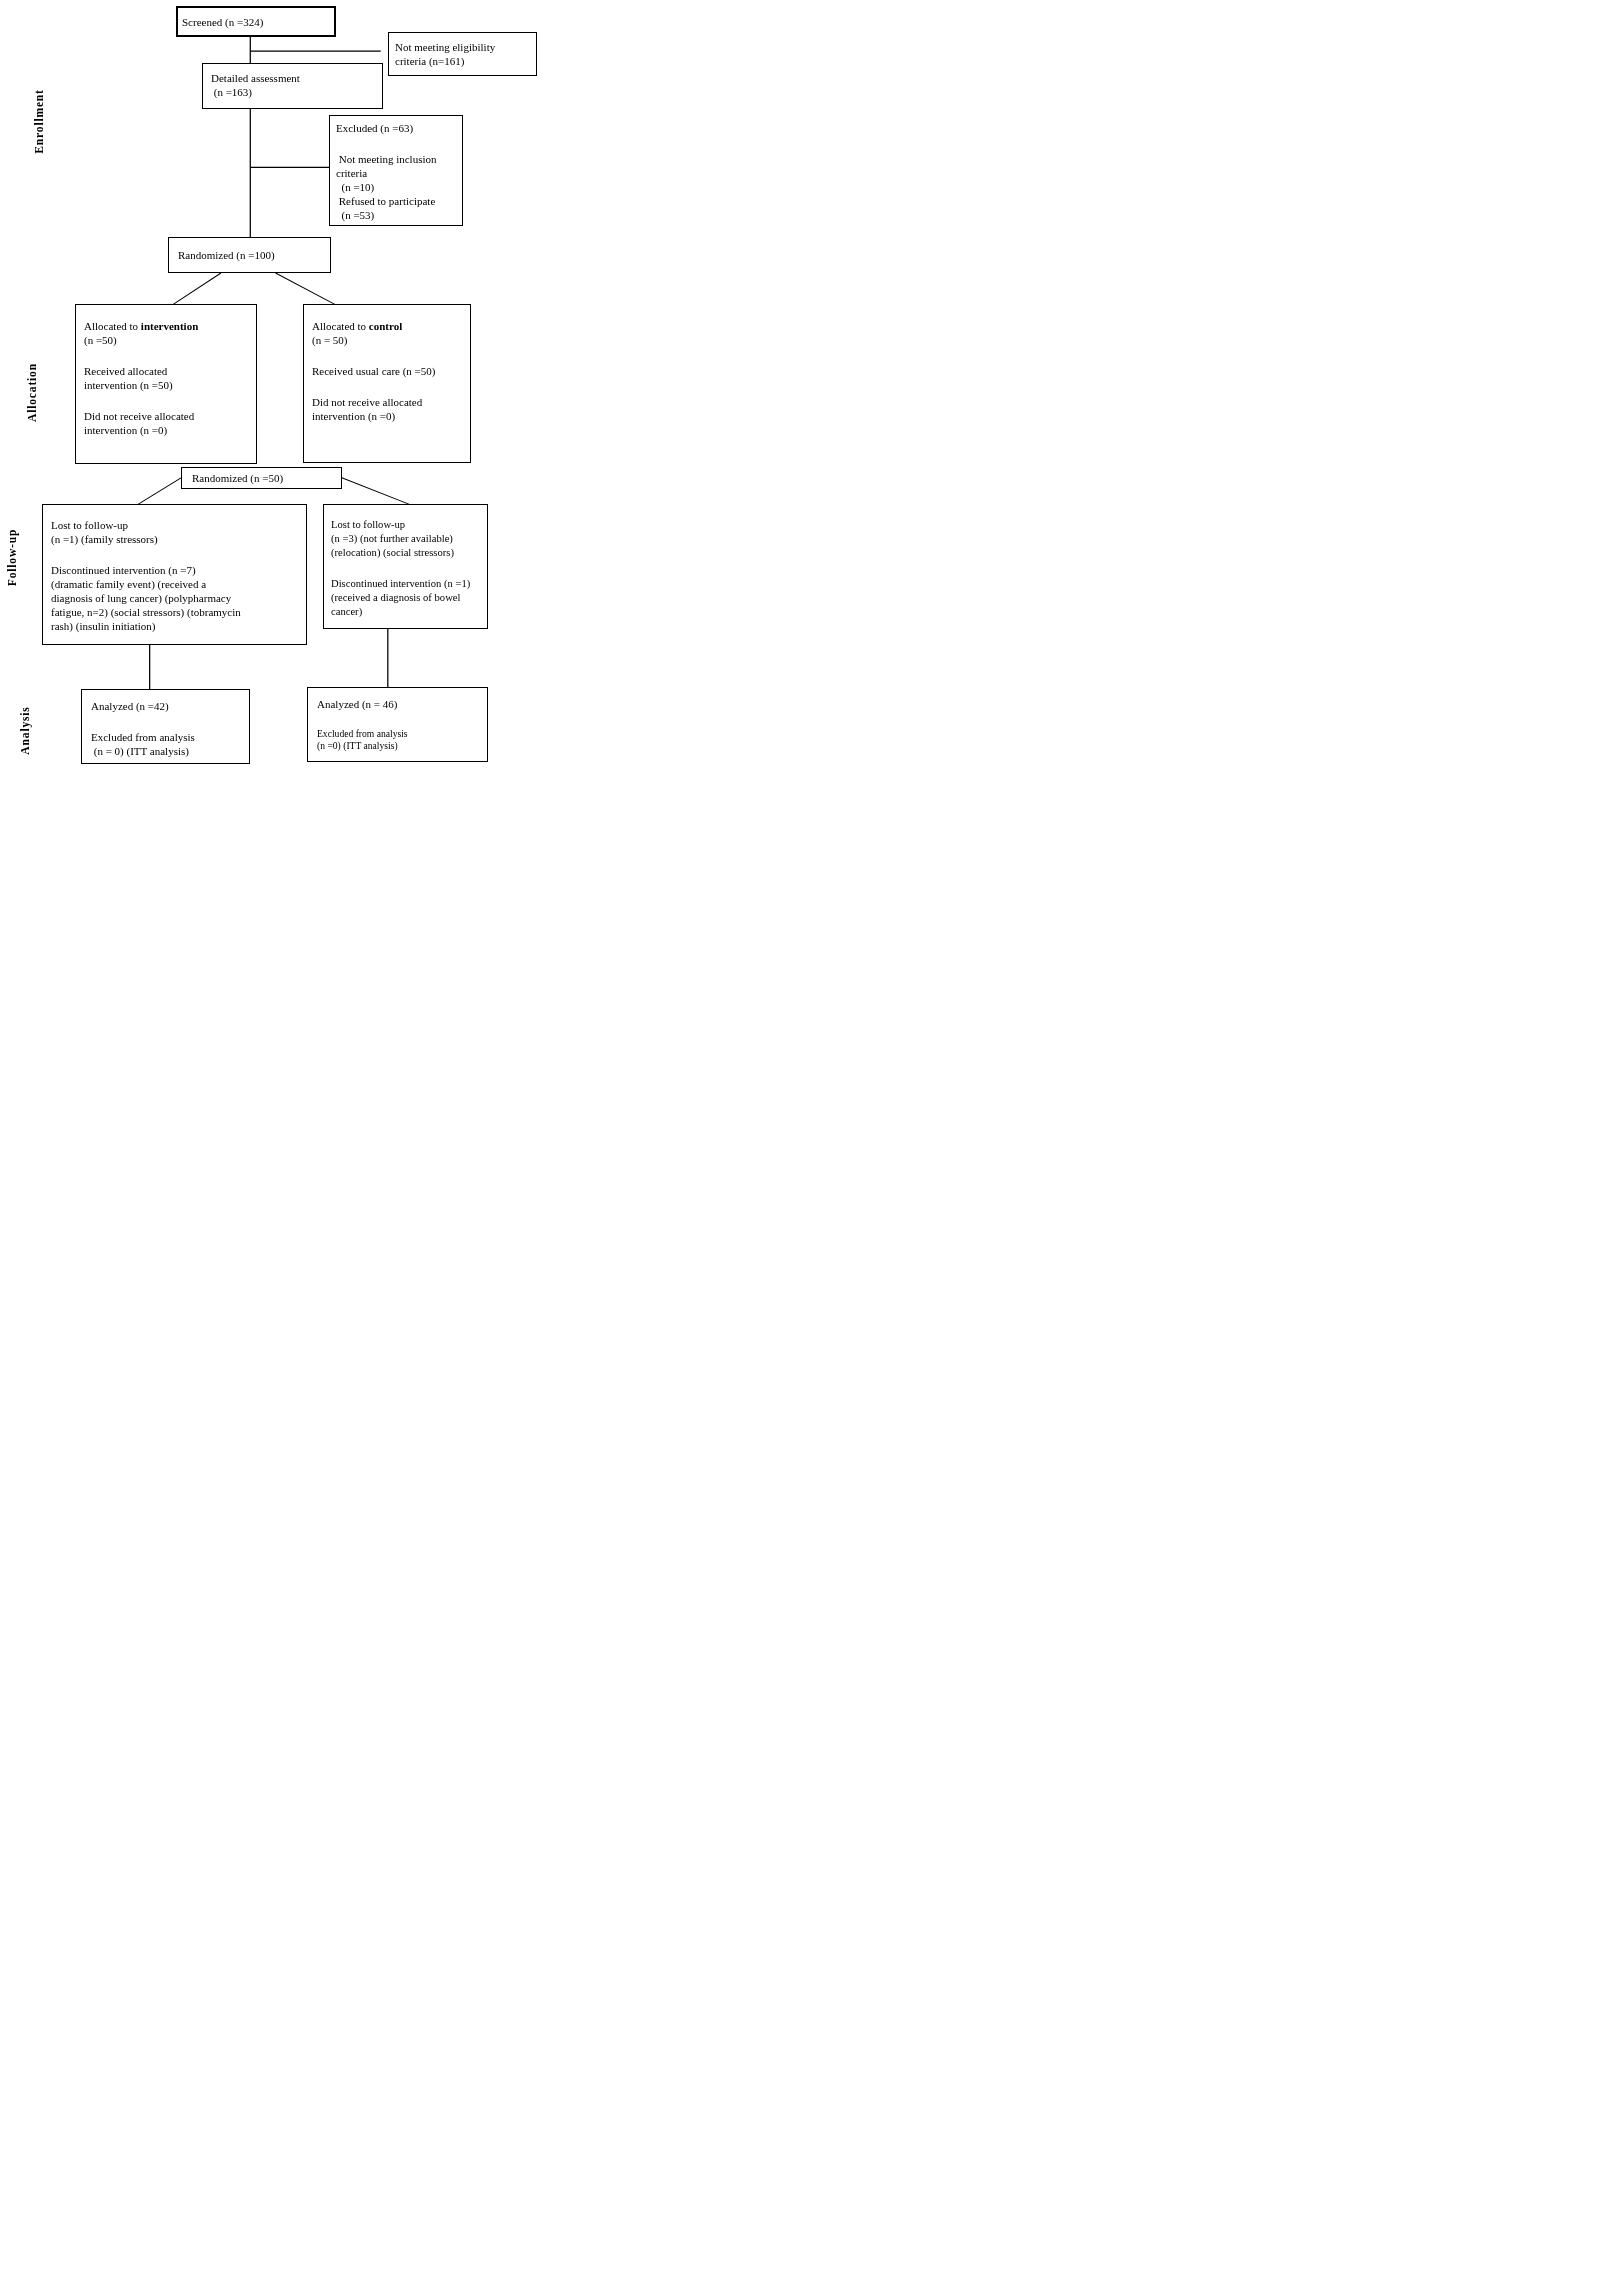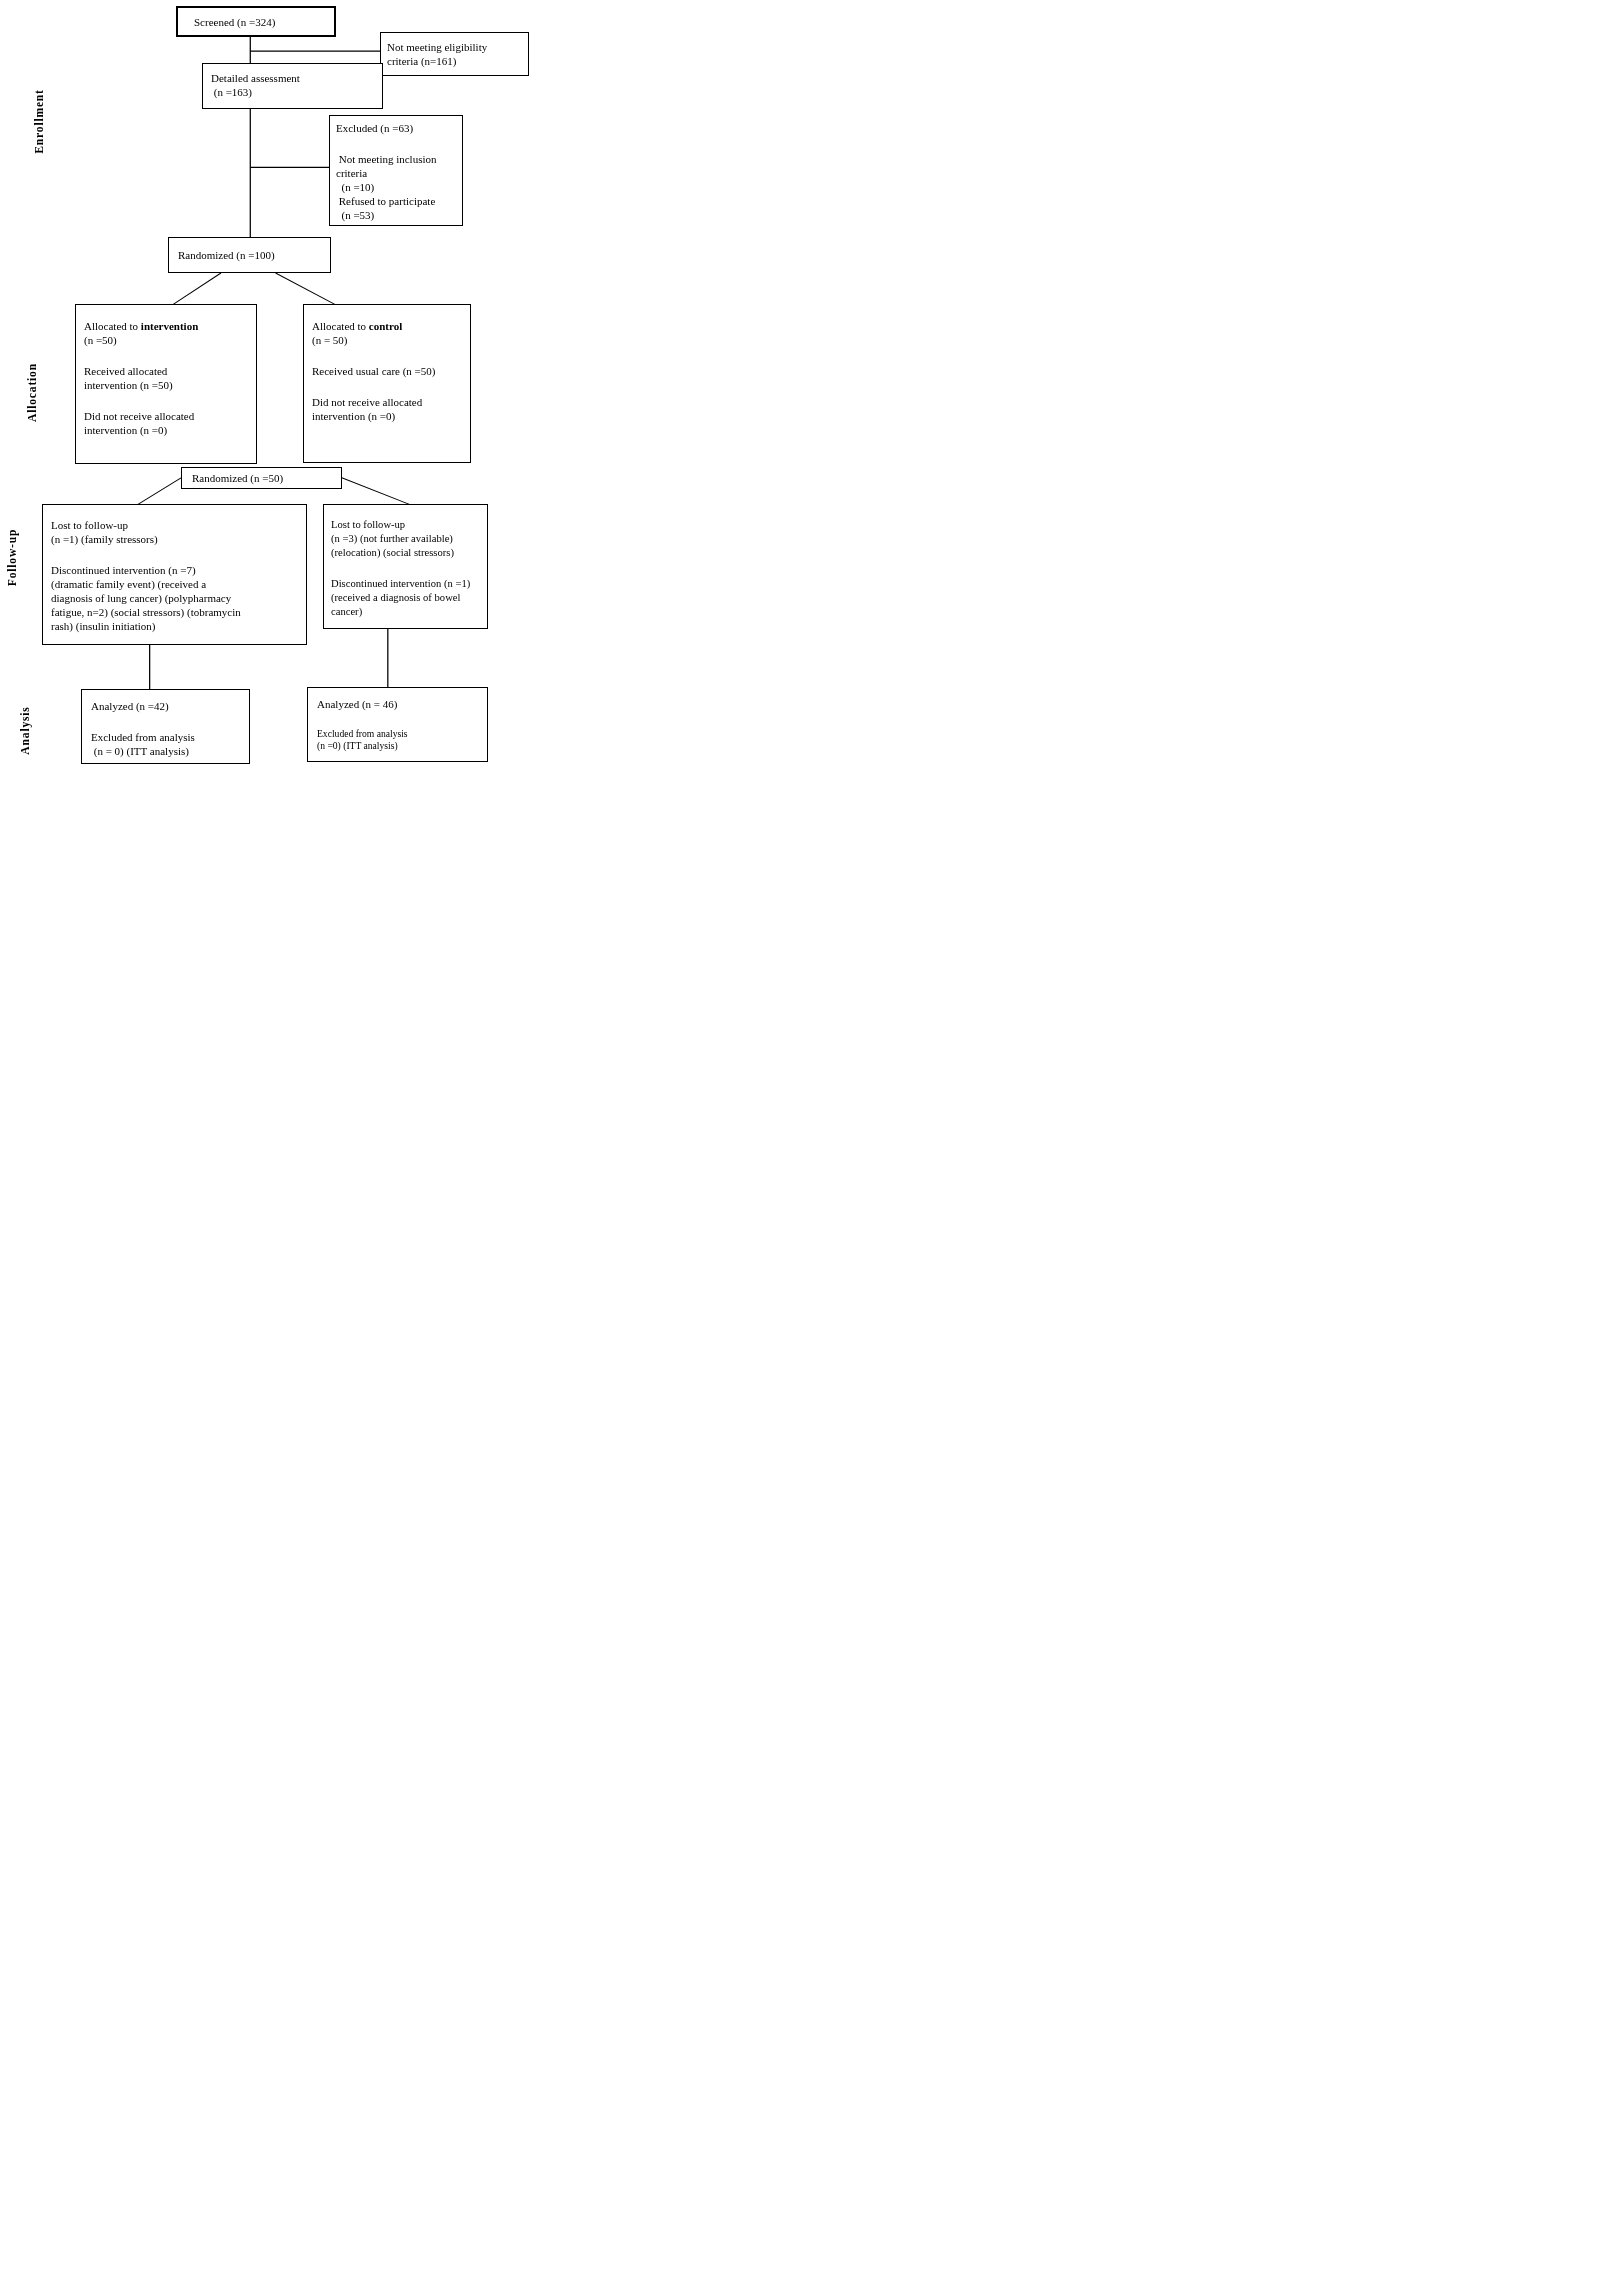"Screened (n =324)" #box-screened { padding-left: 16px -> 4px }
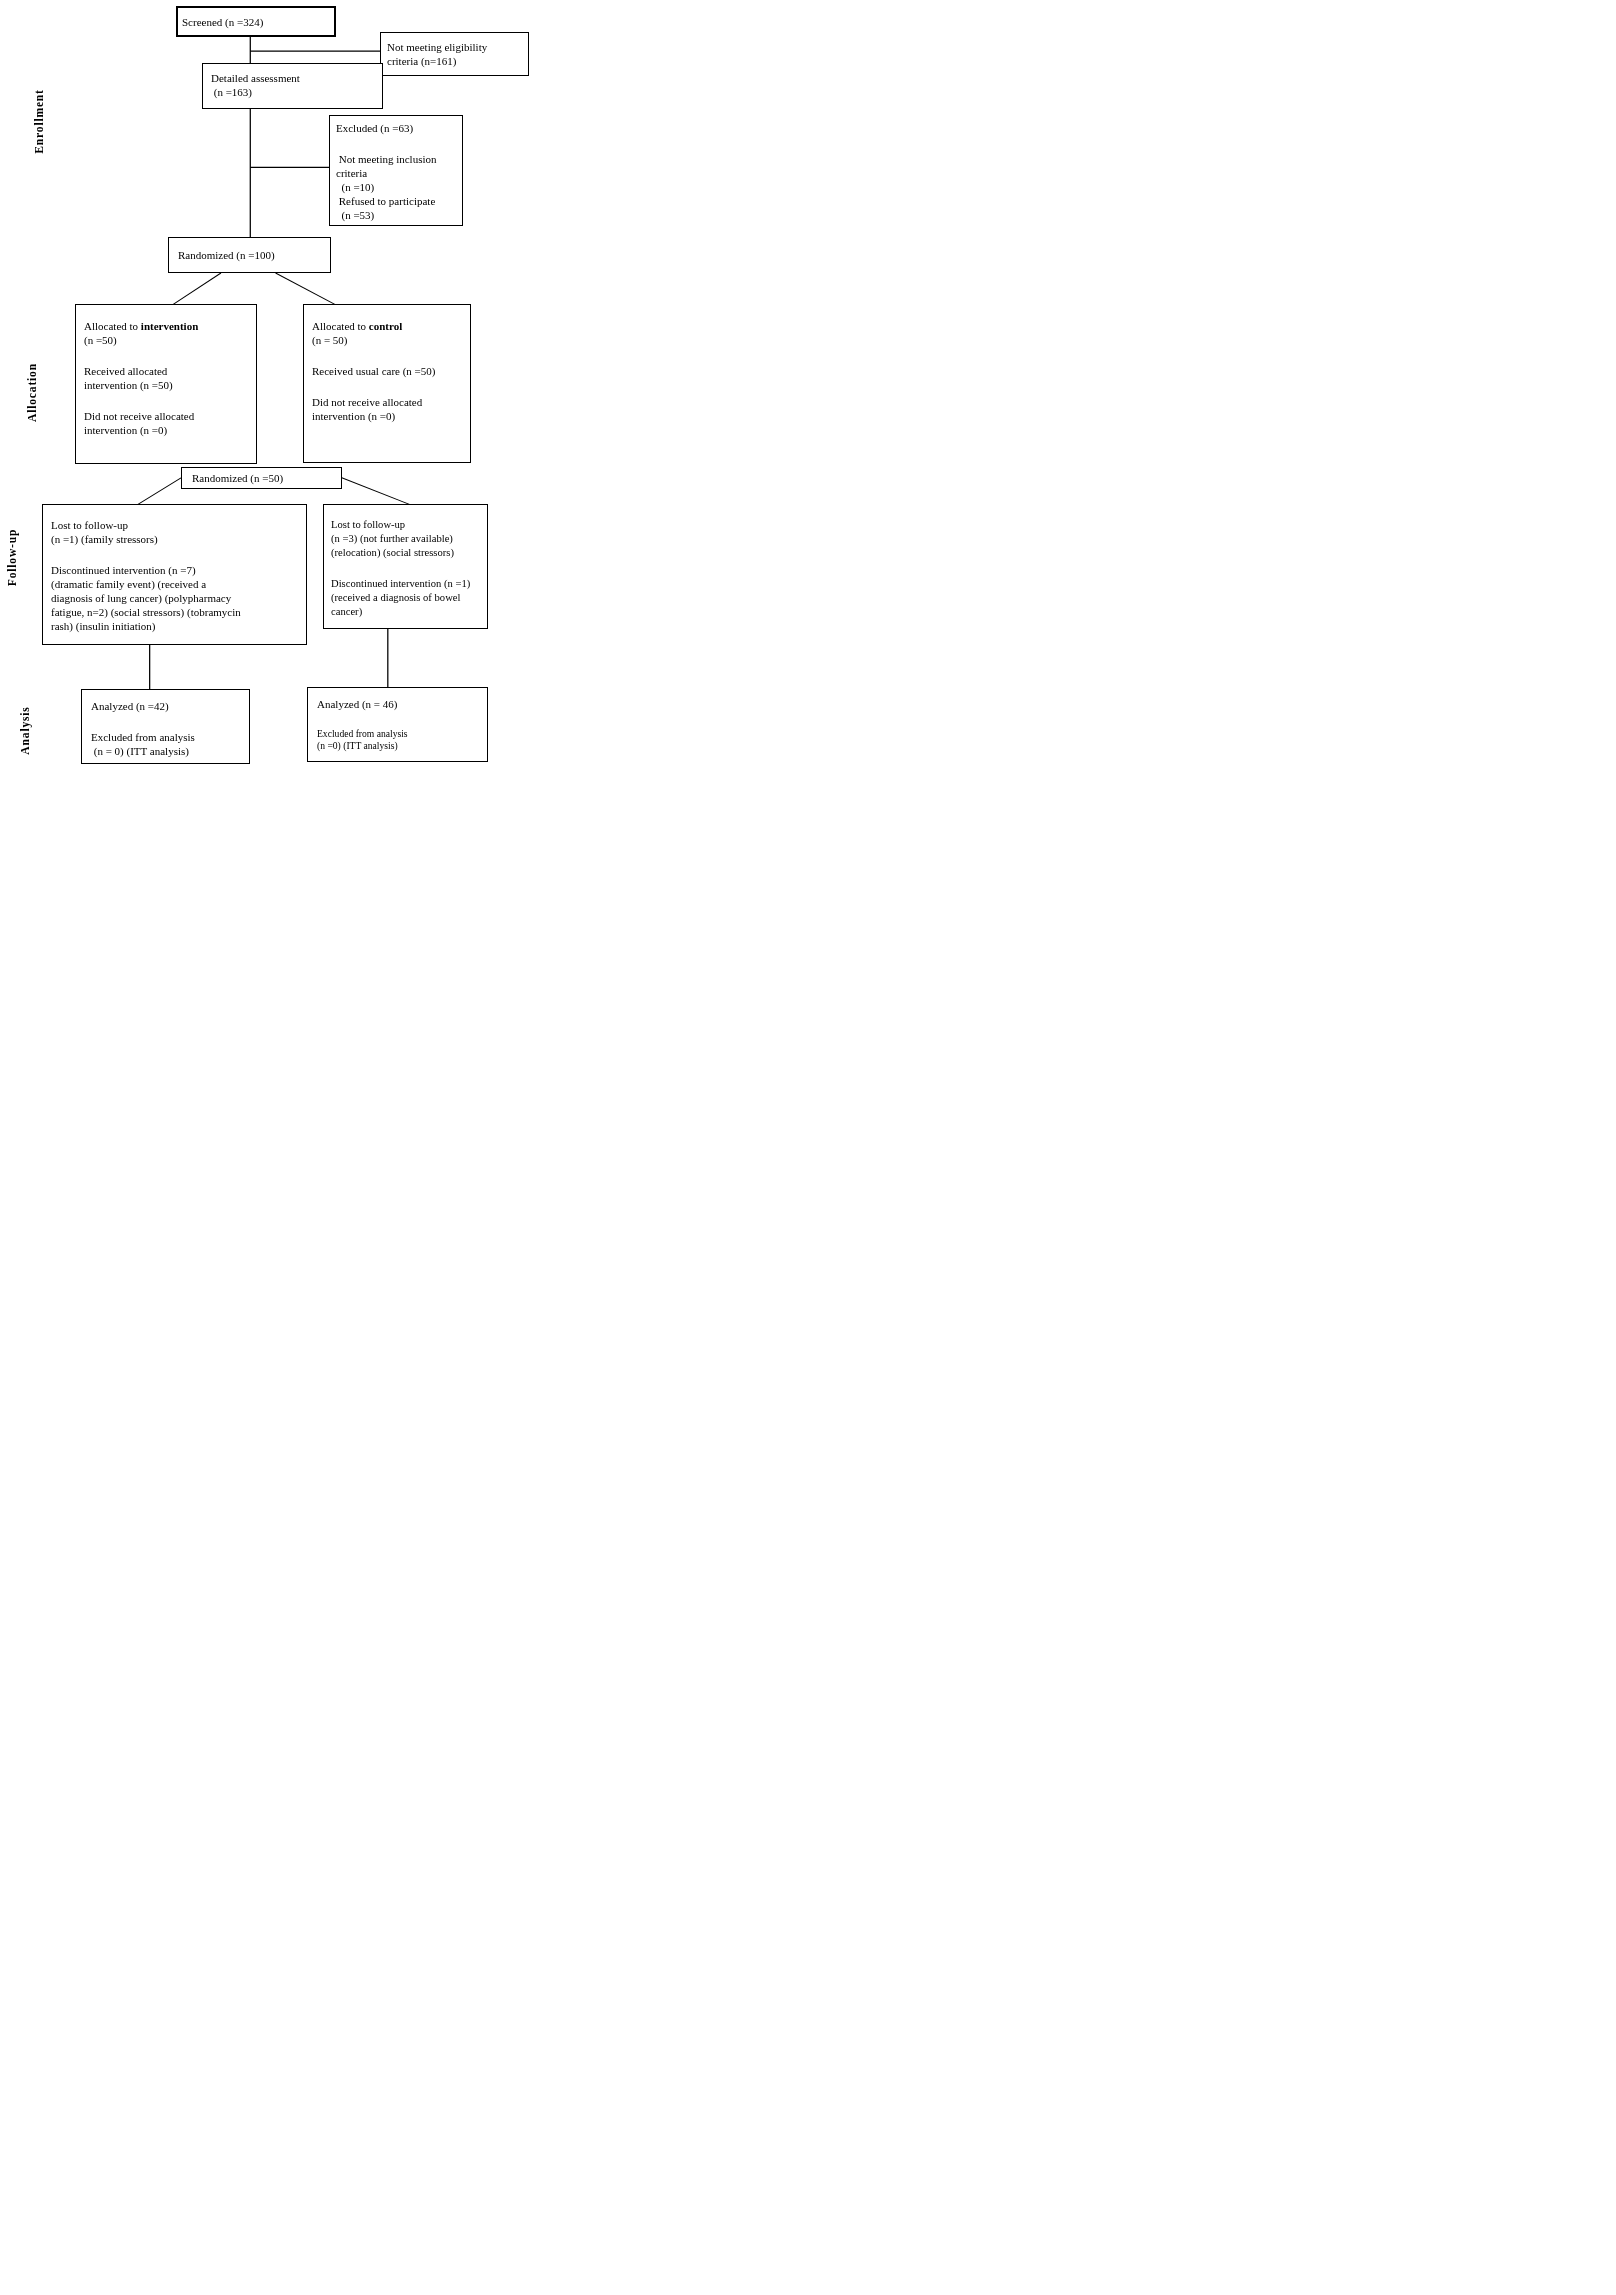"Not meeting eligibility" #box-notmeet { margin-left: none -> 8px }
